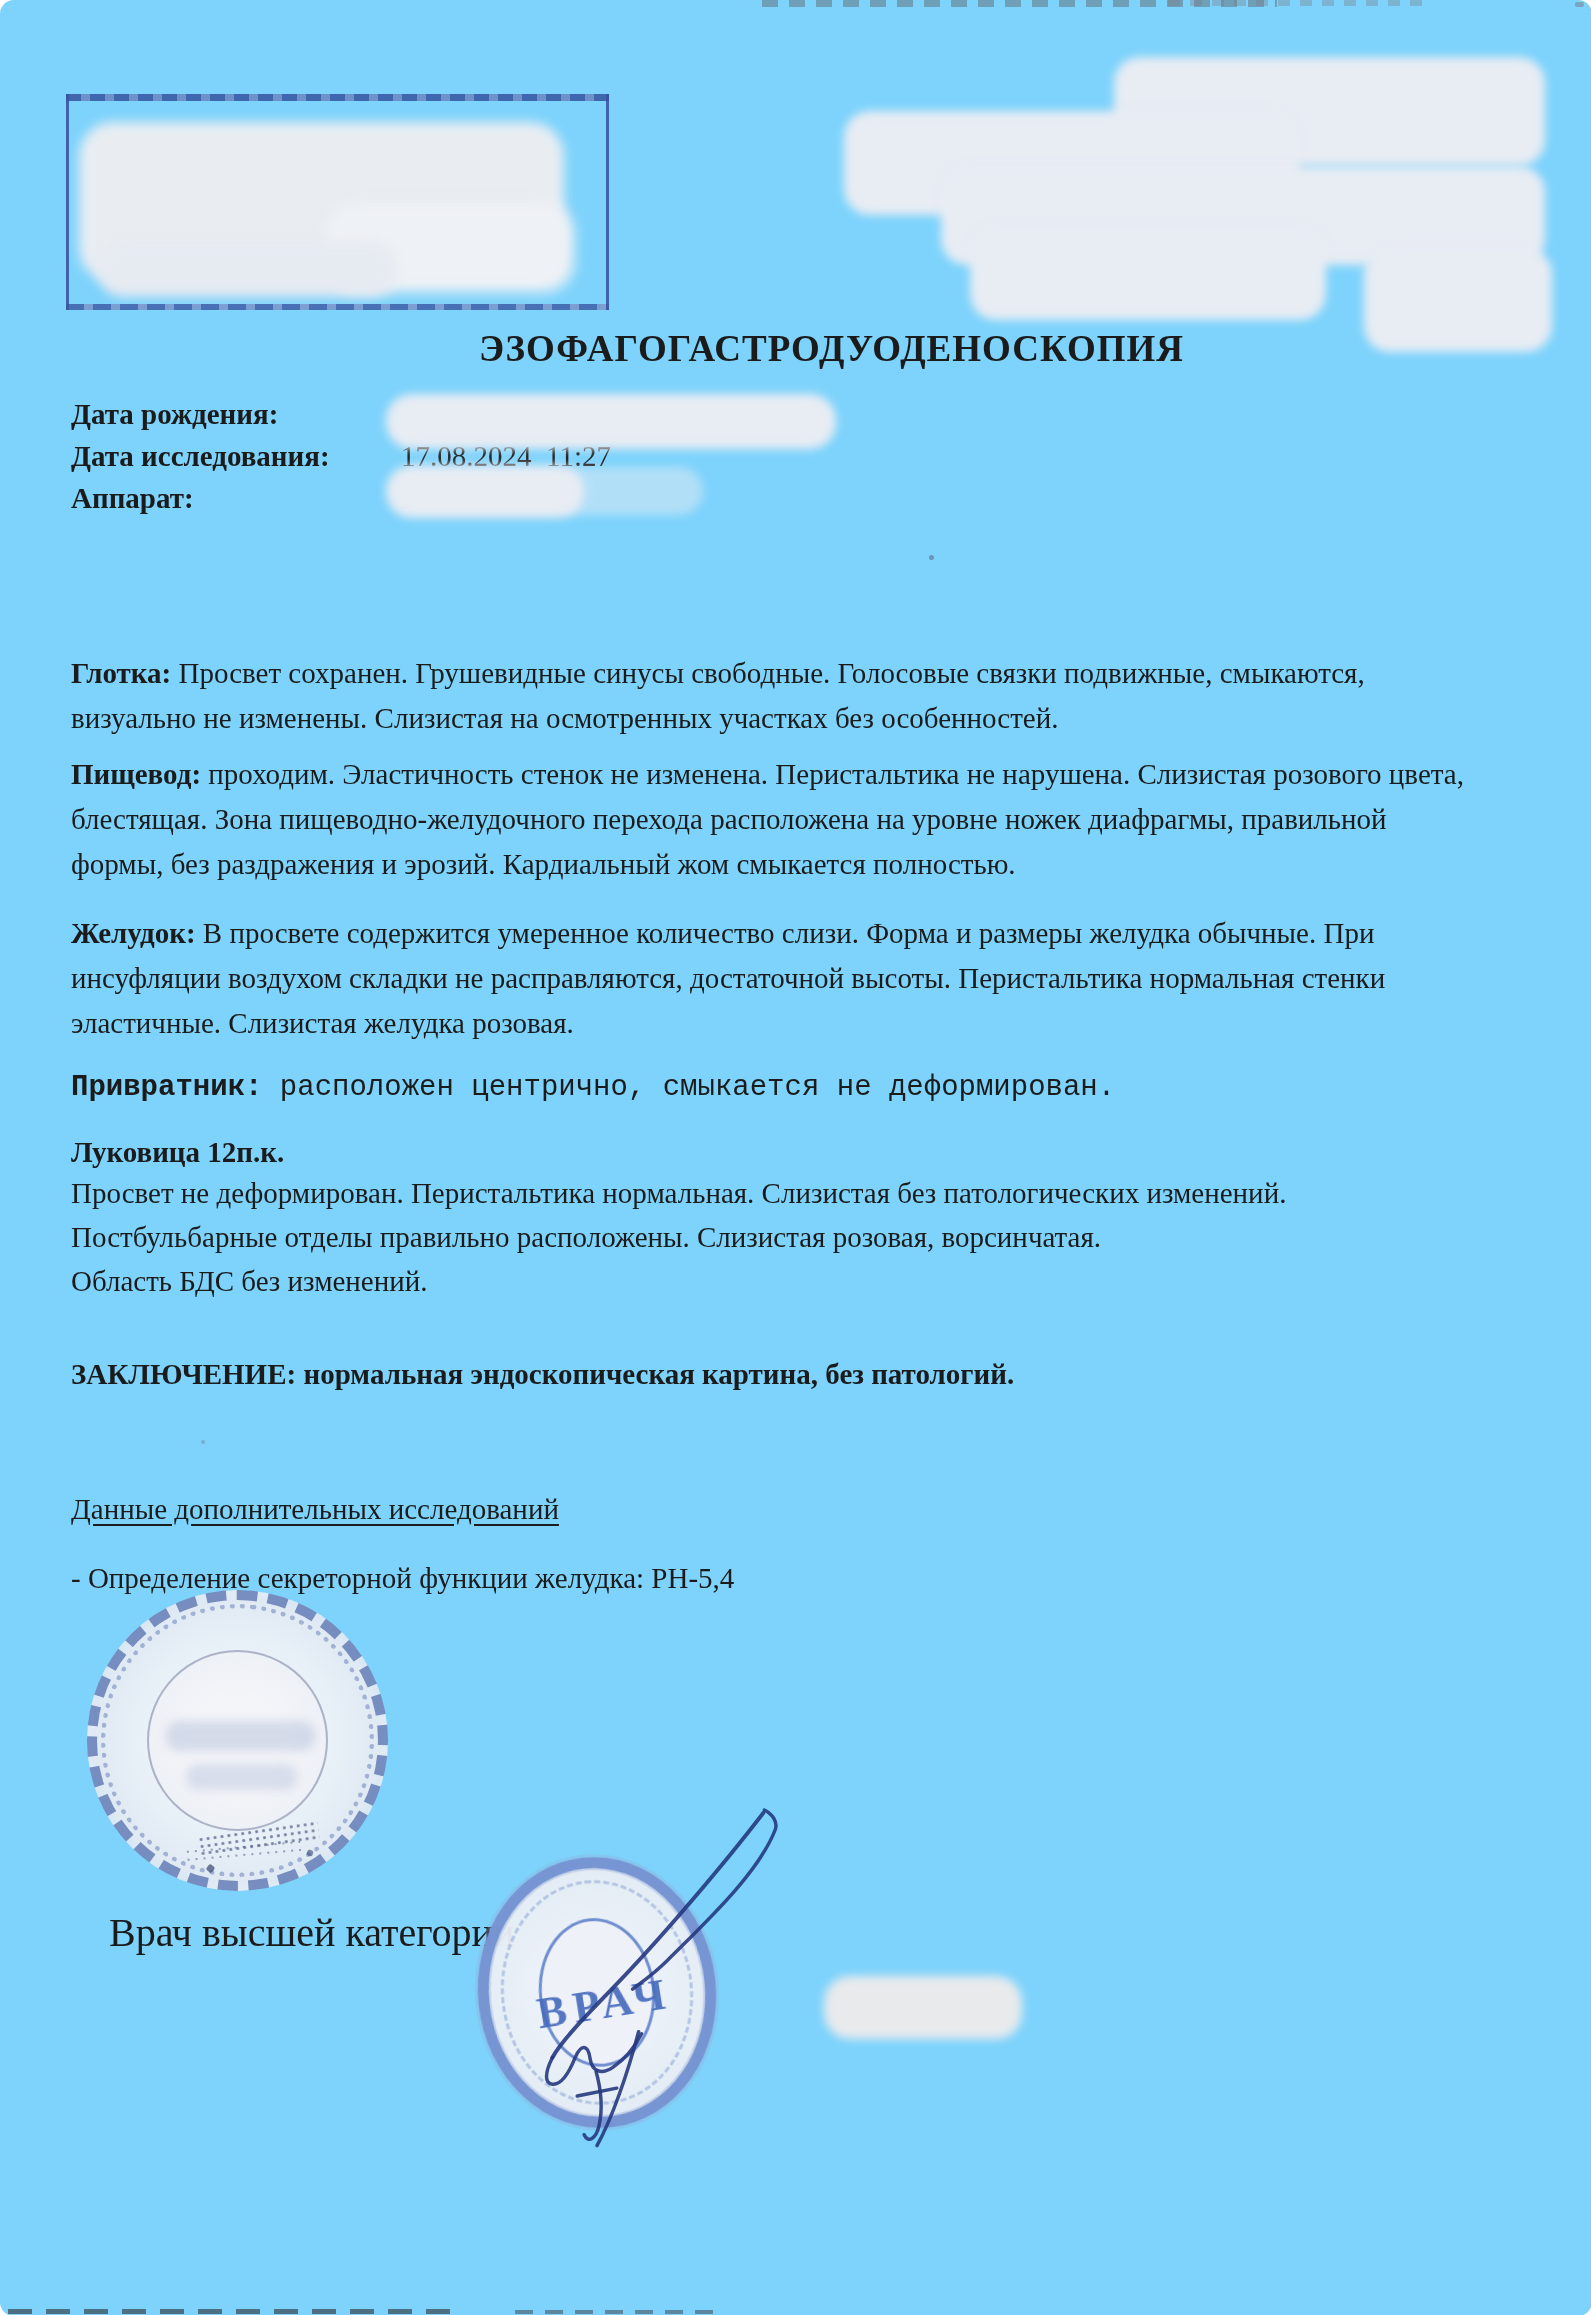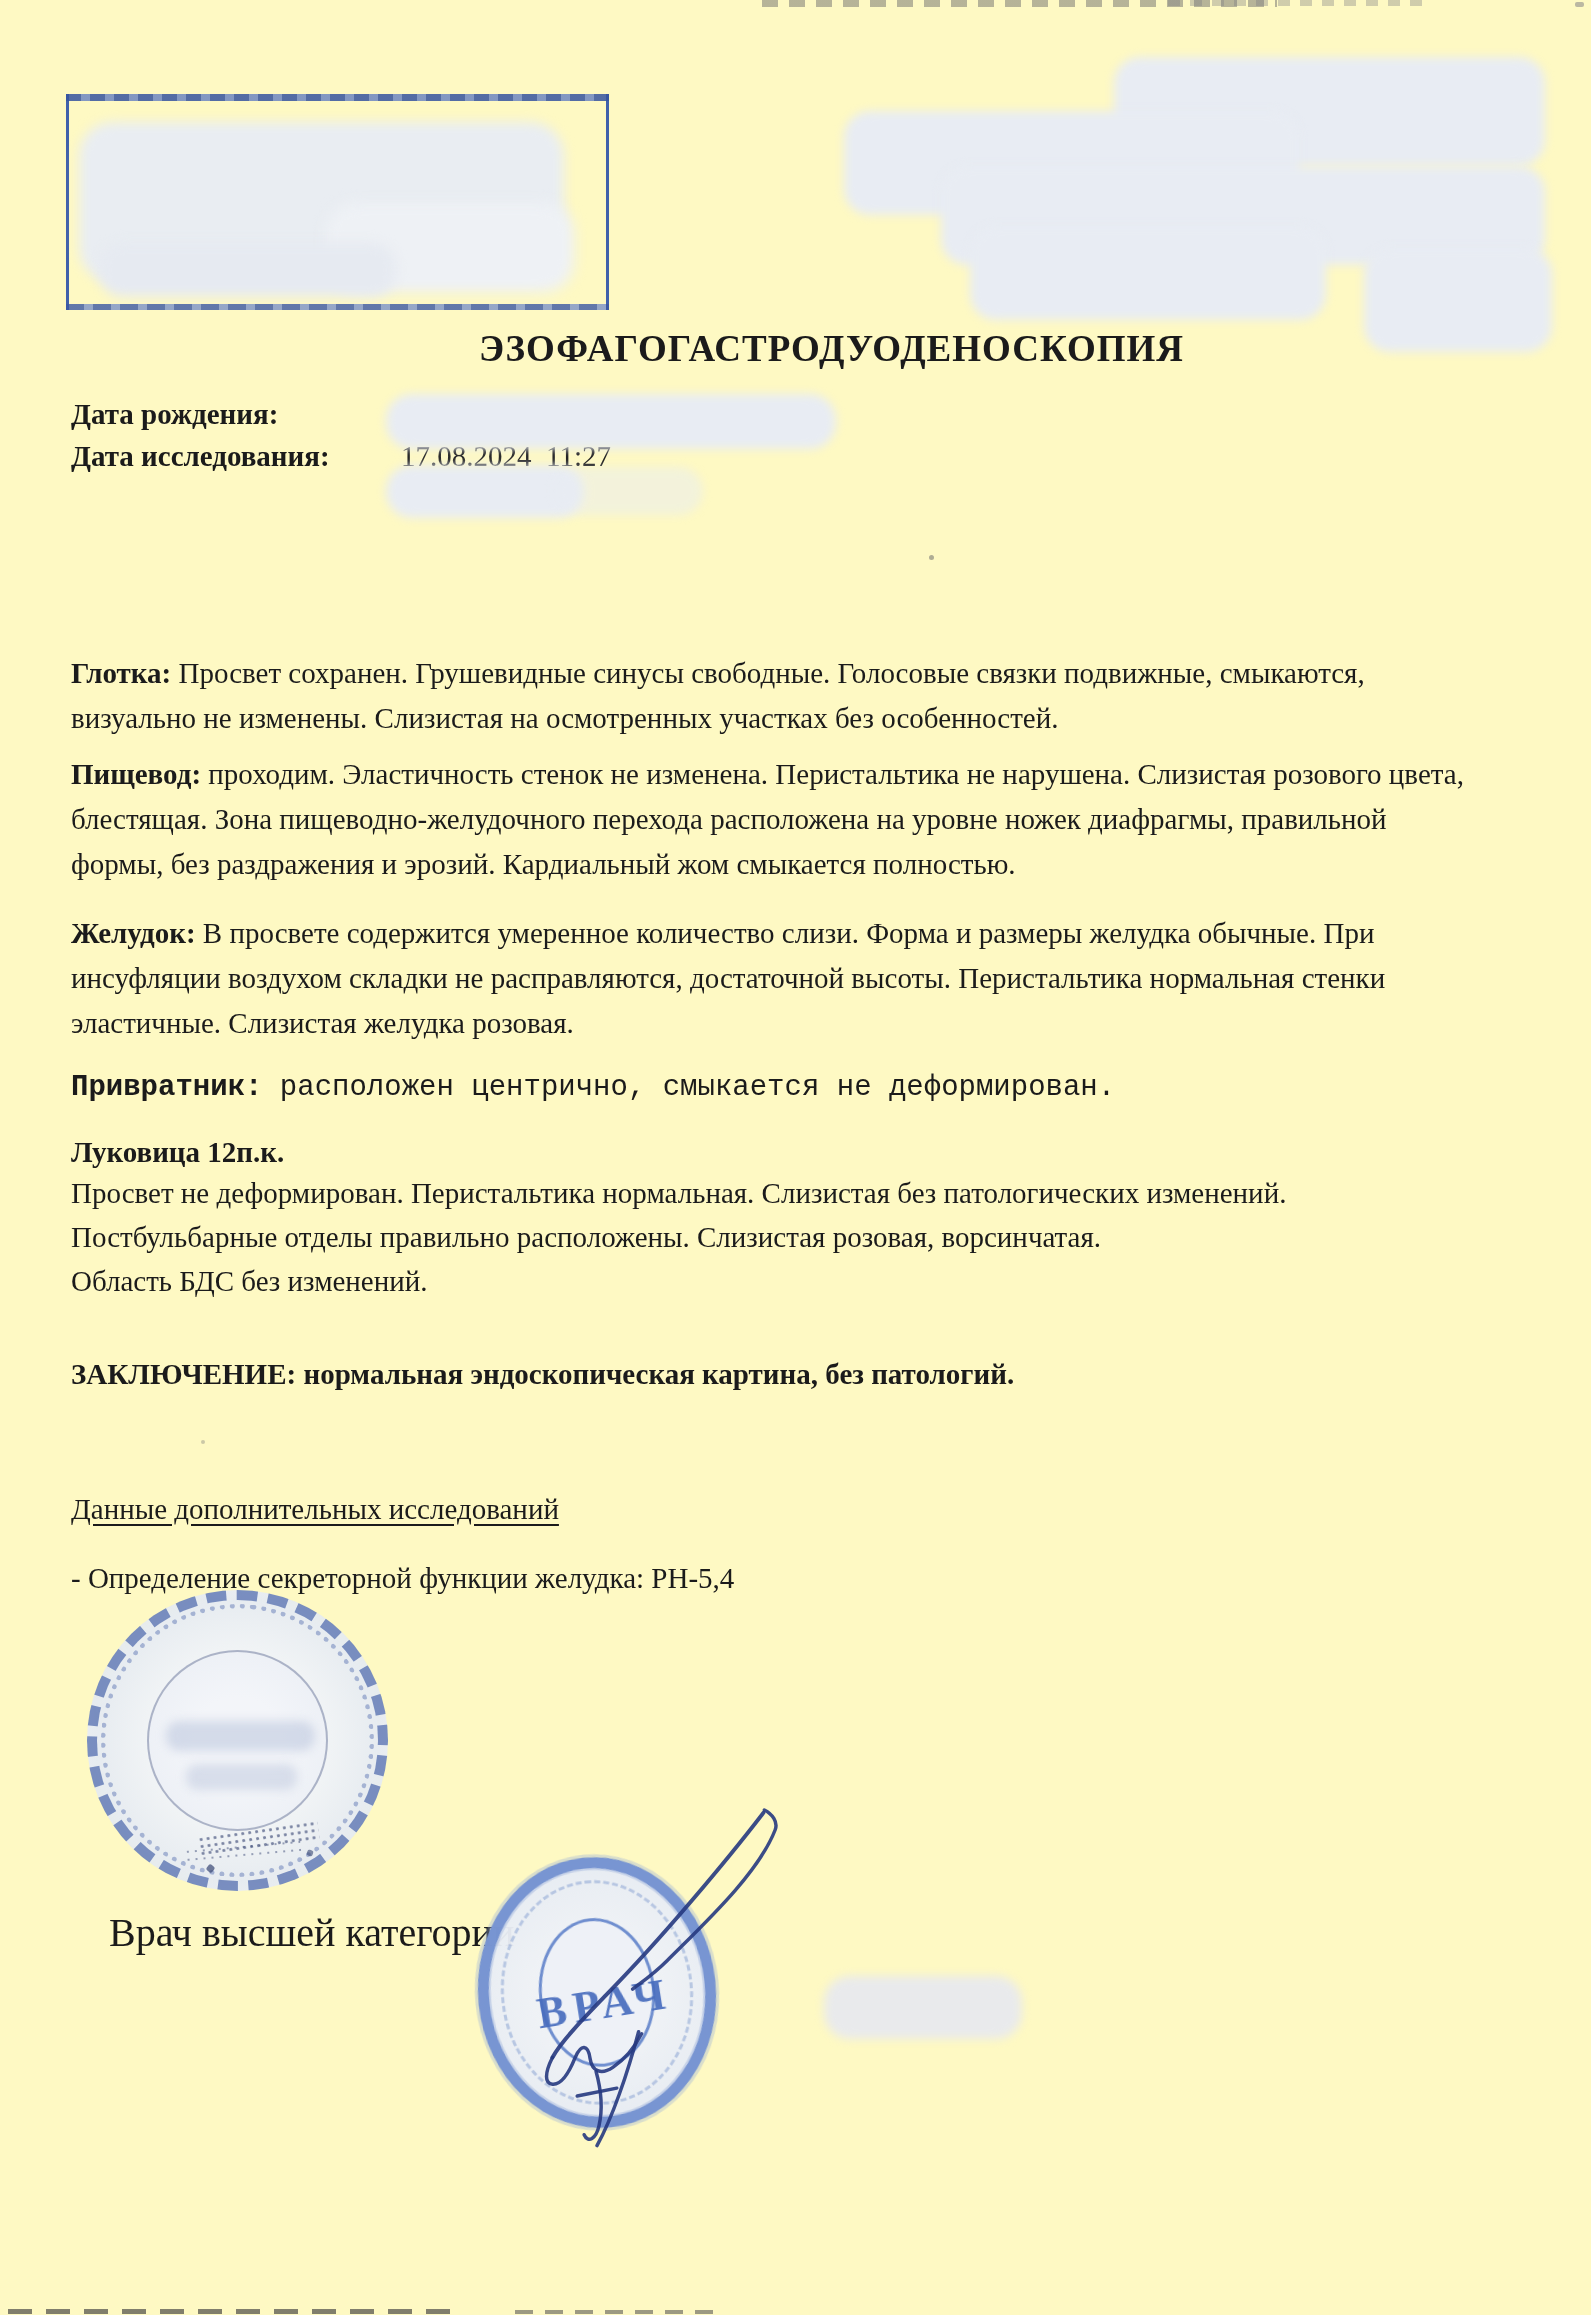"ЭЗОФАГОГАСТРОДУОДЕНОСКОПИЯ" .page { background: #fef9c3 -> #7dd3fc; border-radius: none -> 14px }
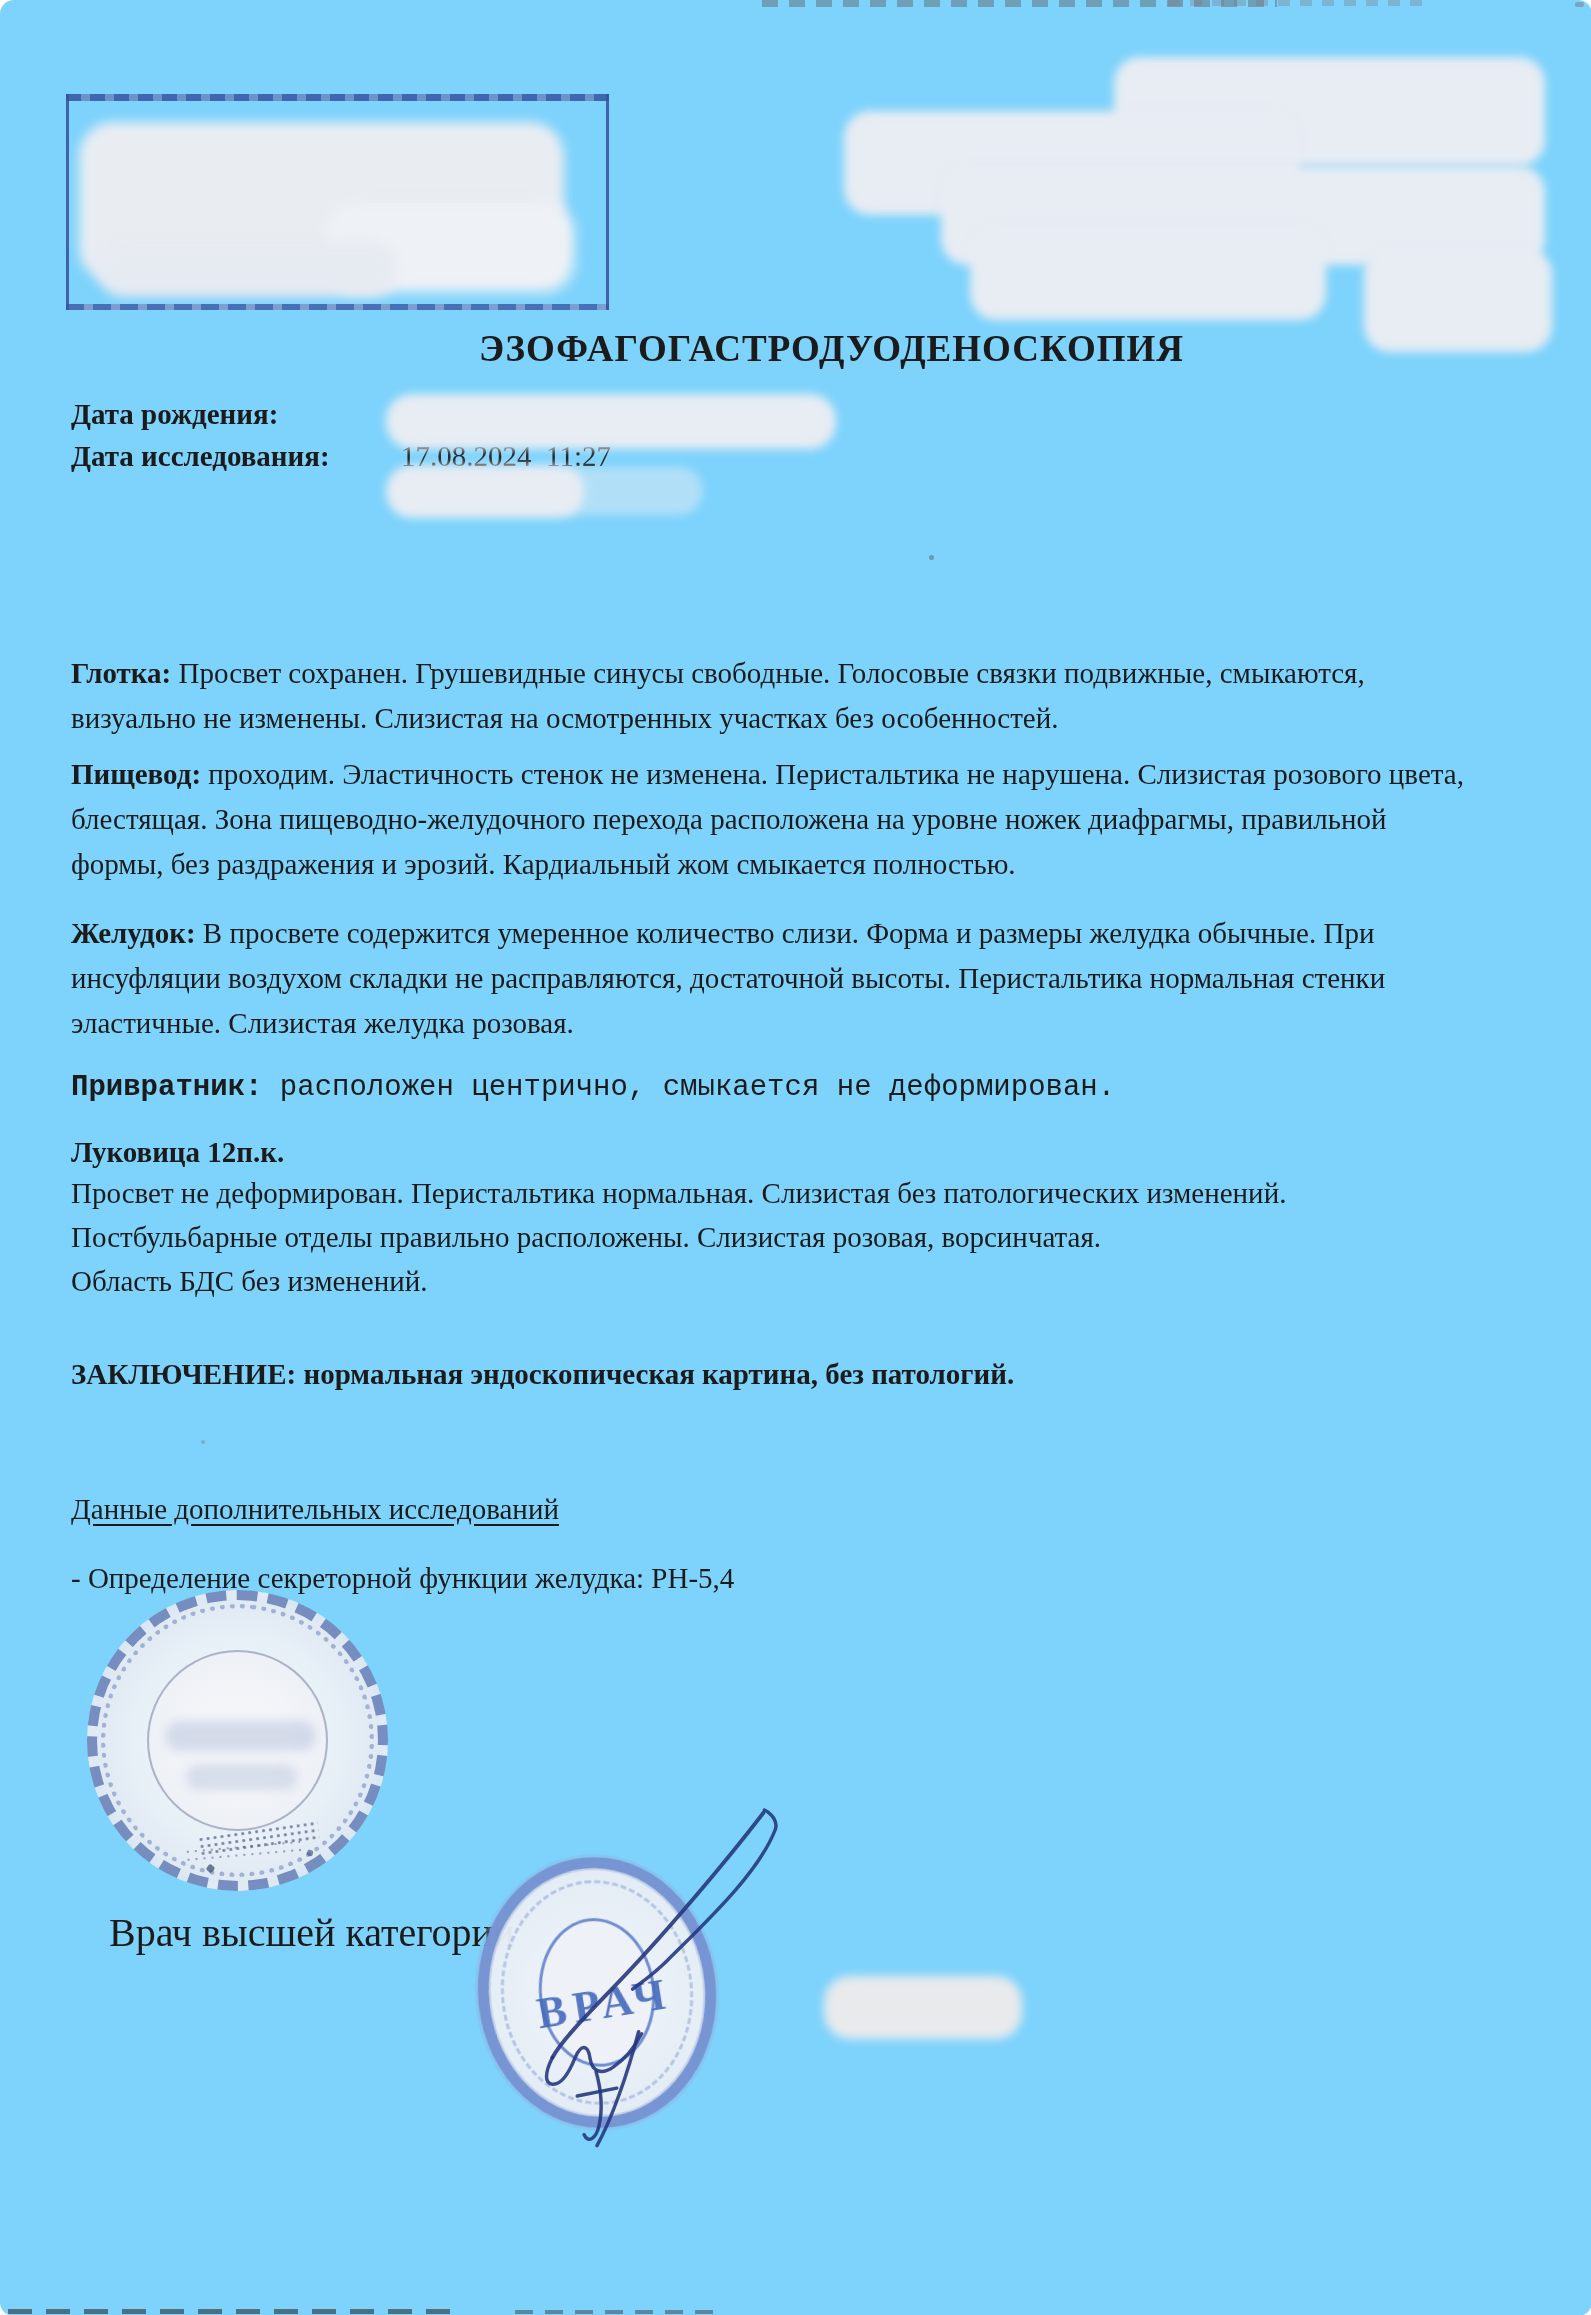"Аппарат:" div.frow { html: none -> <div> <span>Аппарат:</span> <span>PentaxFG 29V</span> </div> }
